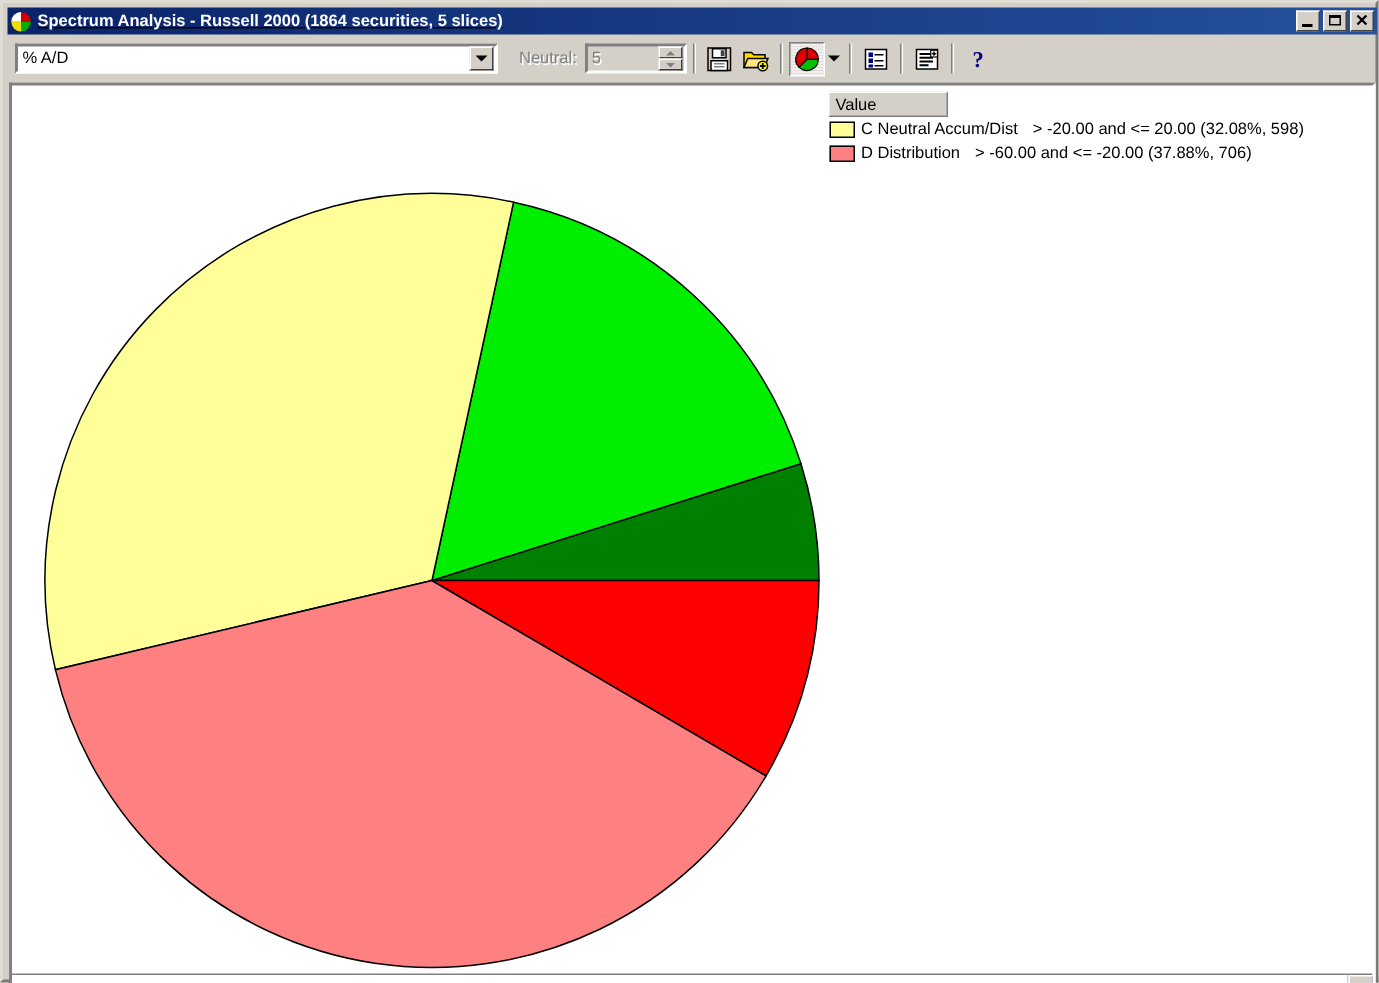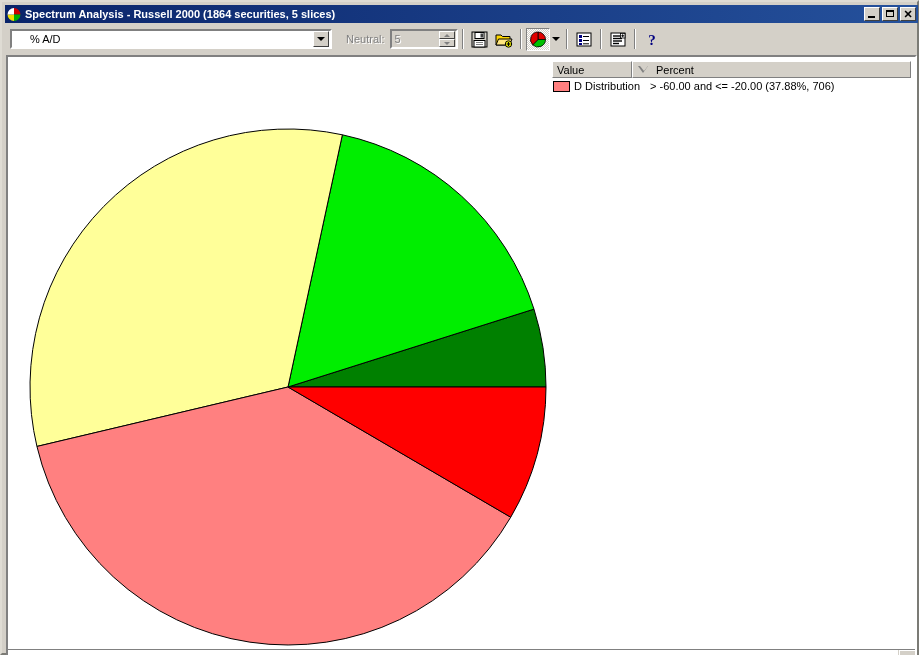"Spectrum Analysis - Russell 2000" #title-bar { text-decoration: none -> underline }
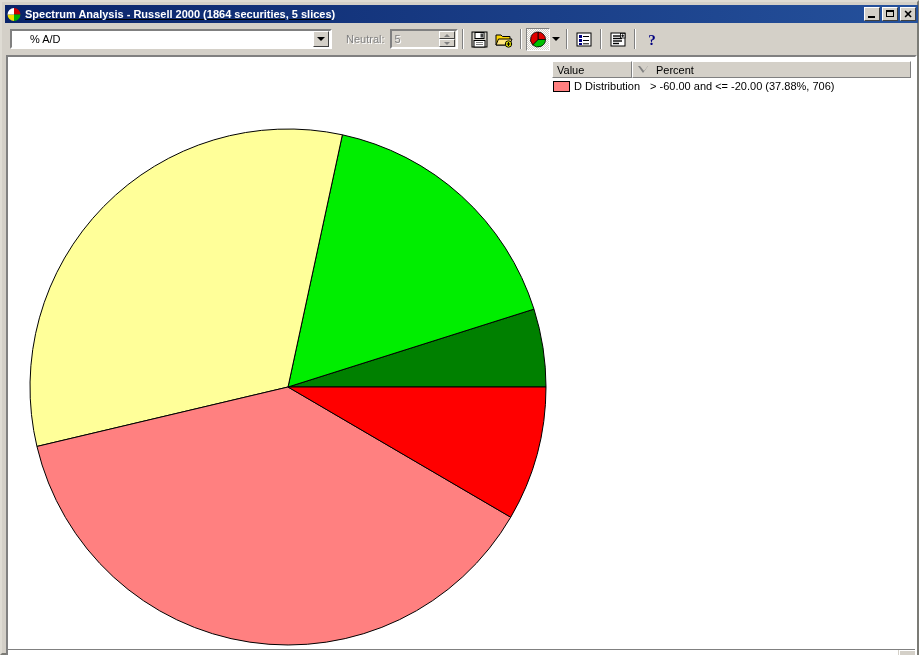"% A/D" #combo-value { padding-left: 18px -> 3px }
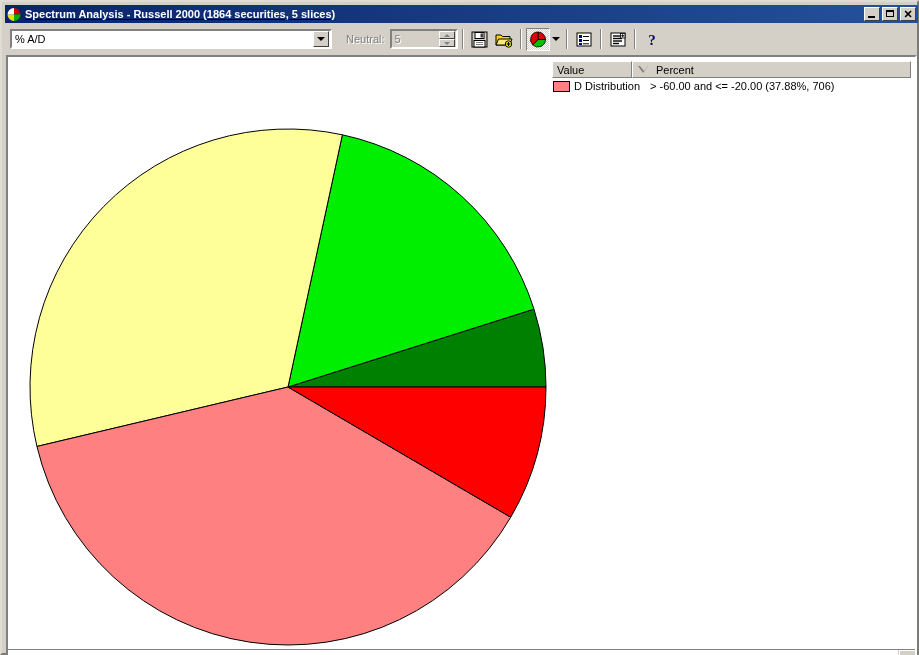"Percent" div.lh-cell { html: <div> <span></span> <span>Percent</span> </div> -> none }
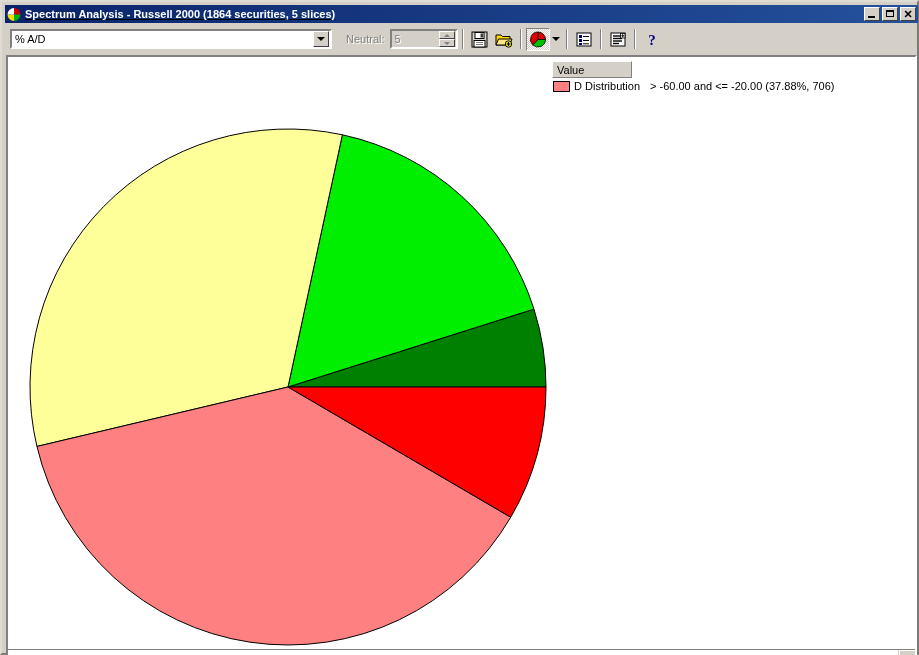"C Neutral Accum/Dist" div.legend-row { html: none -> <div> <span></span> <span>C Neutral Accum/Dist</span> <span>&gt; -20.00 and &lt;= 20.00 (32.08%, 598)</span> </div> }
